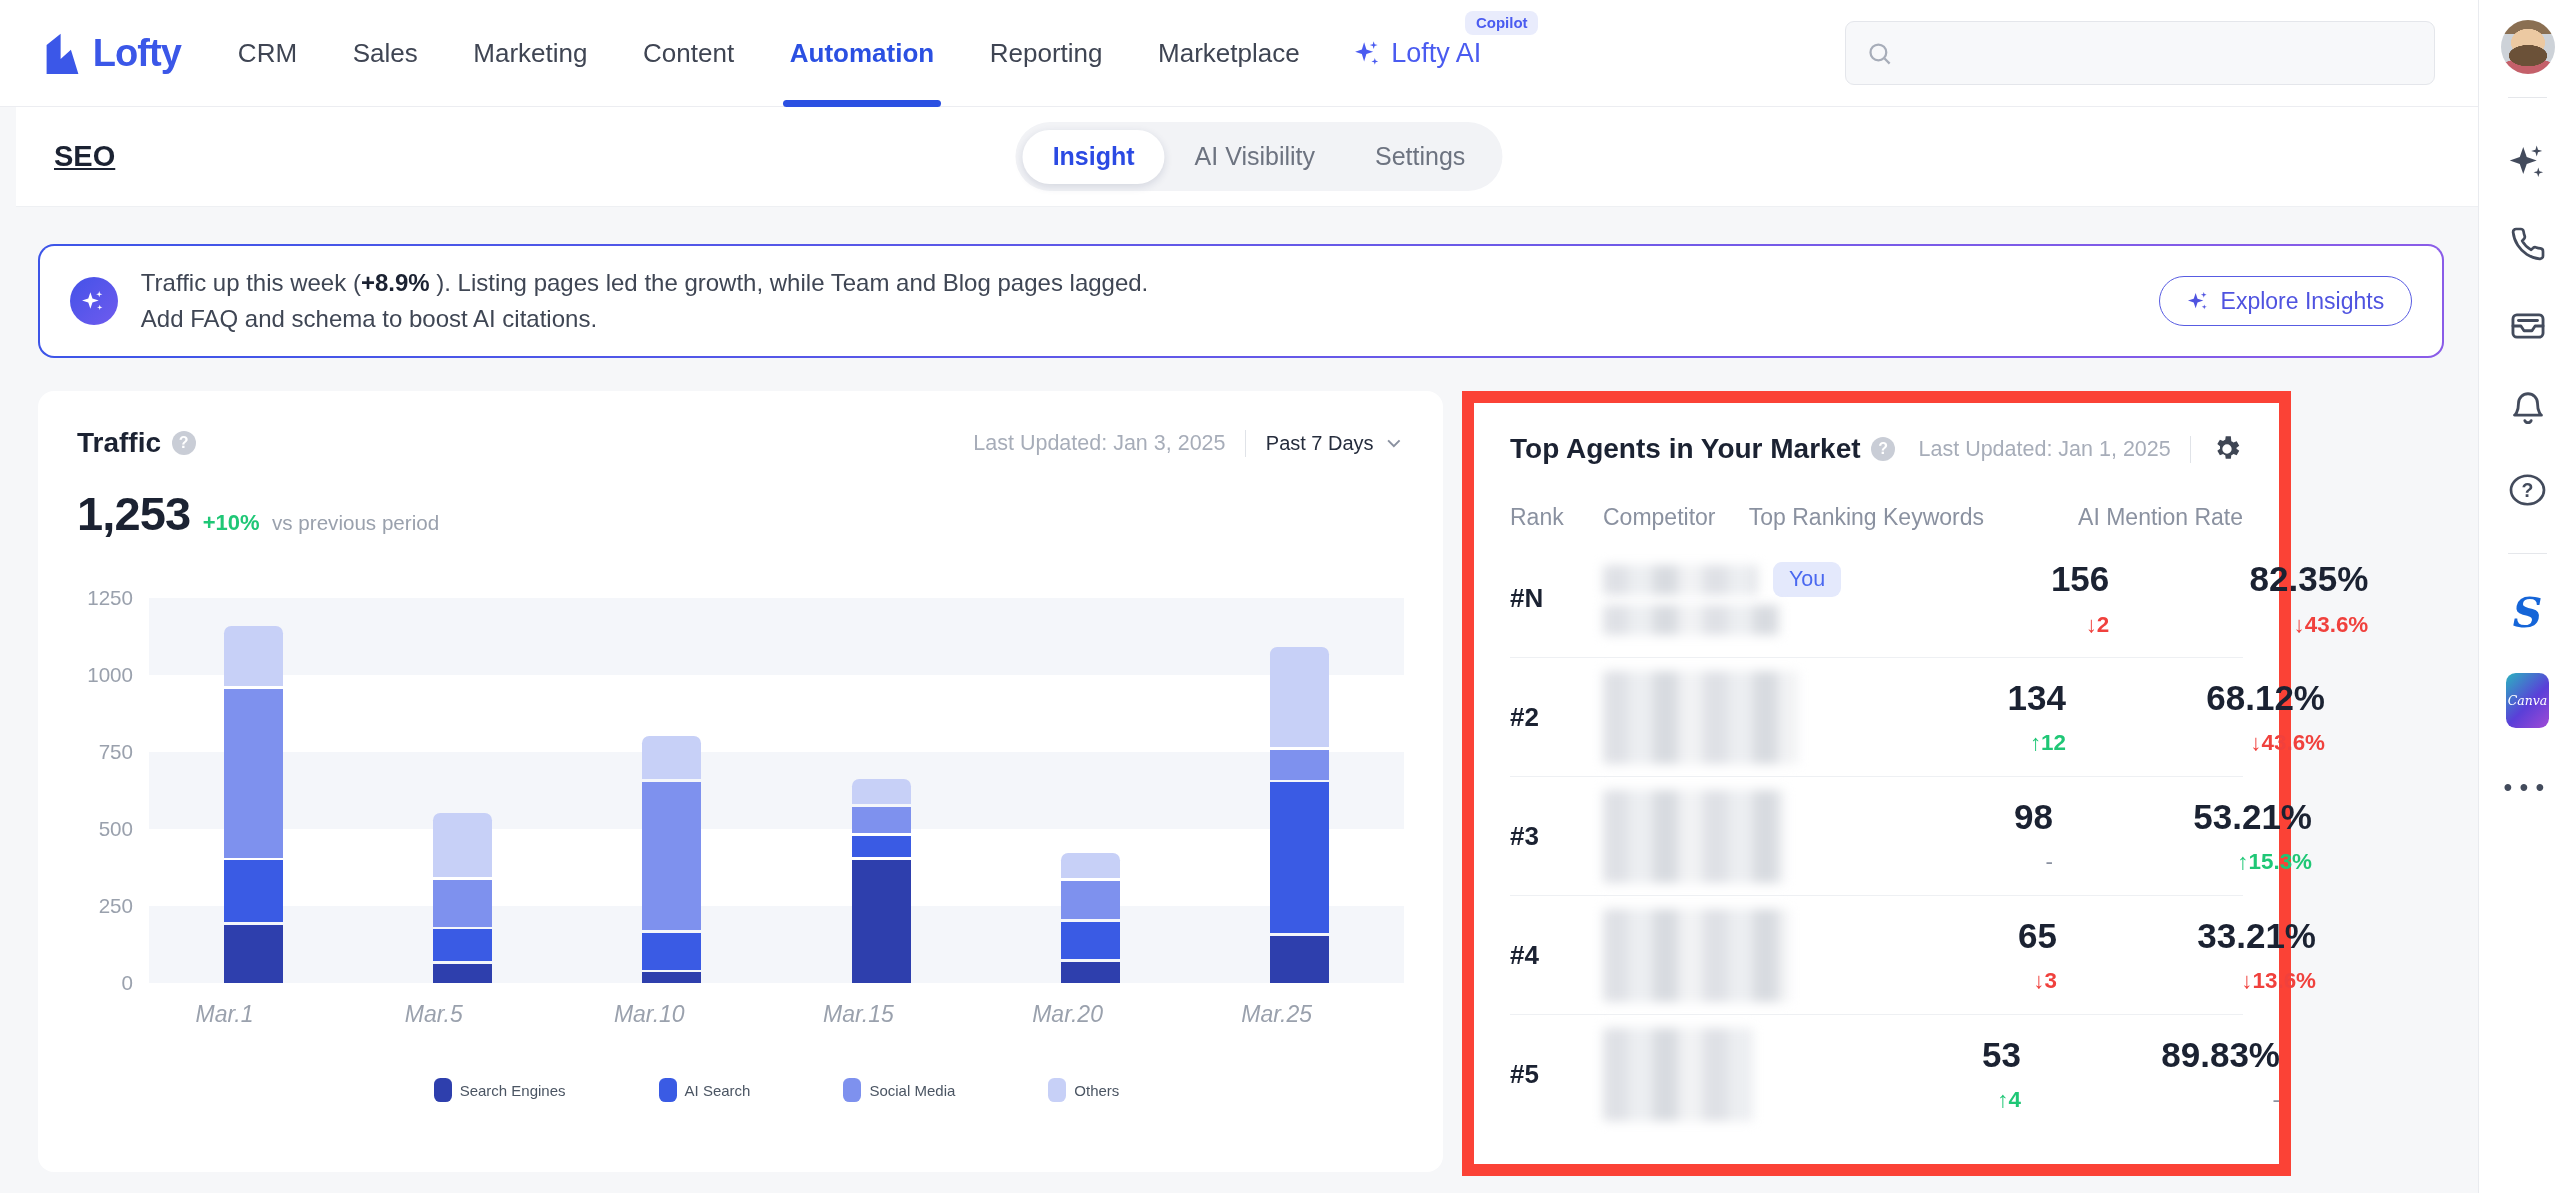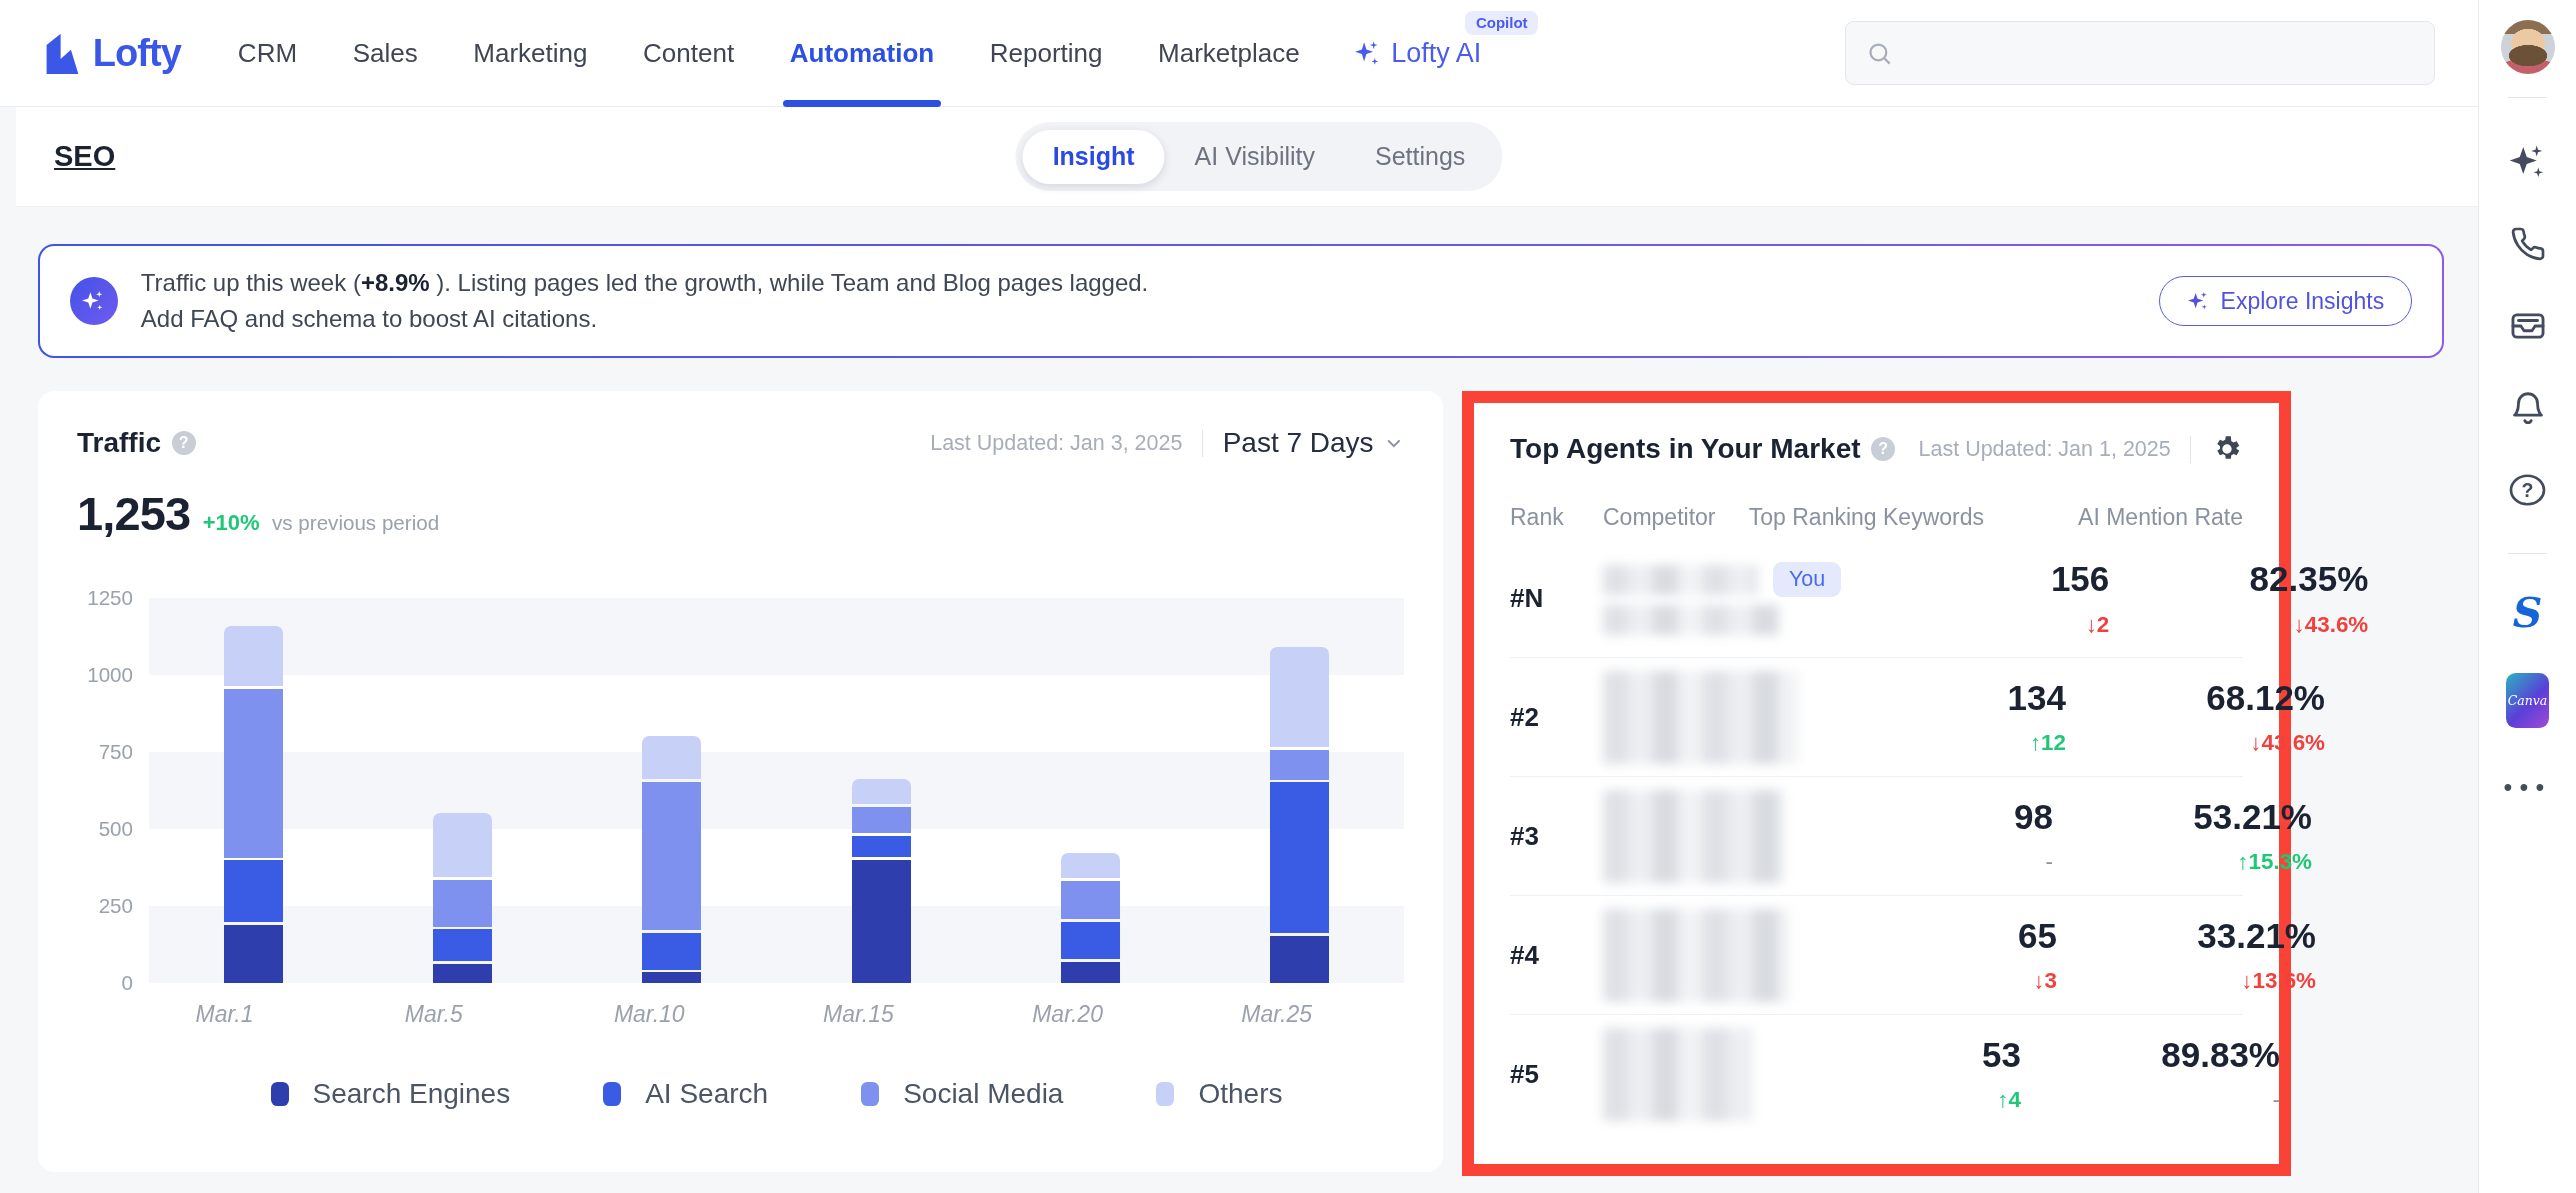"Past 7 Days" .range-select { font-size: 28px -> 20px }
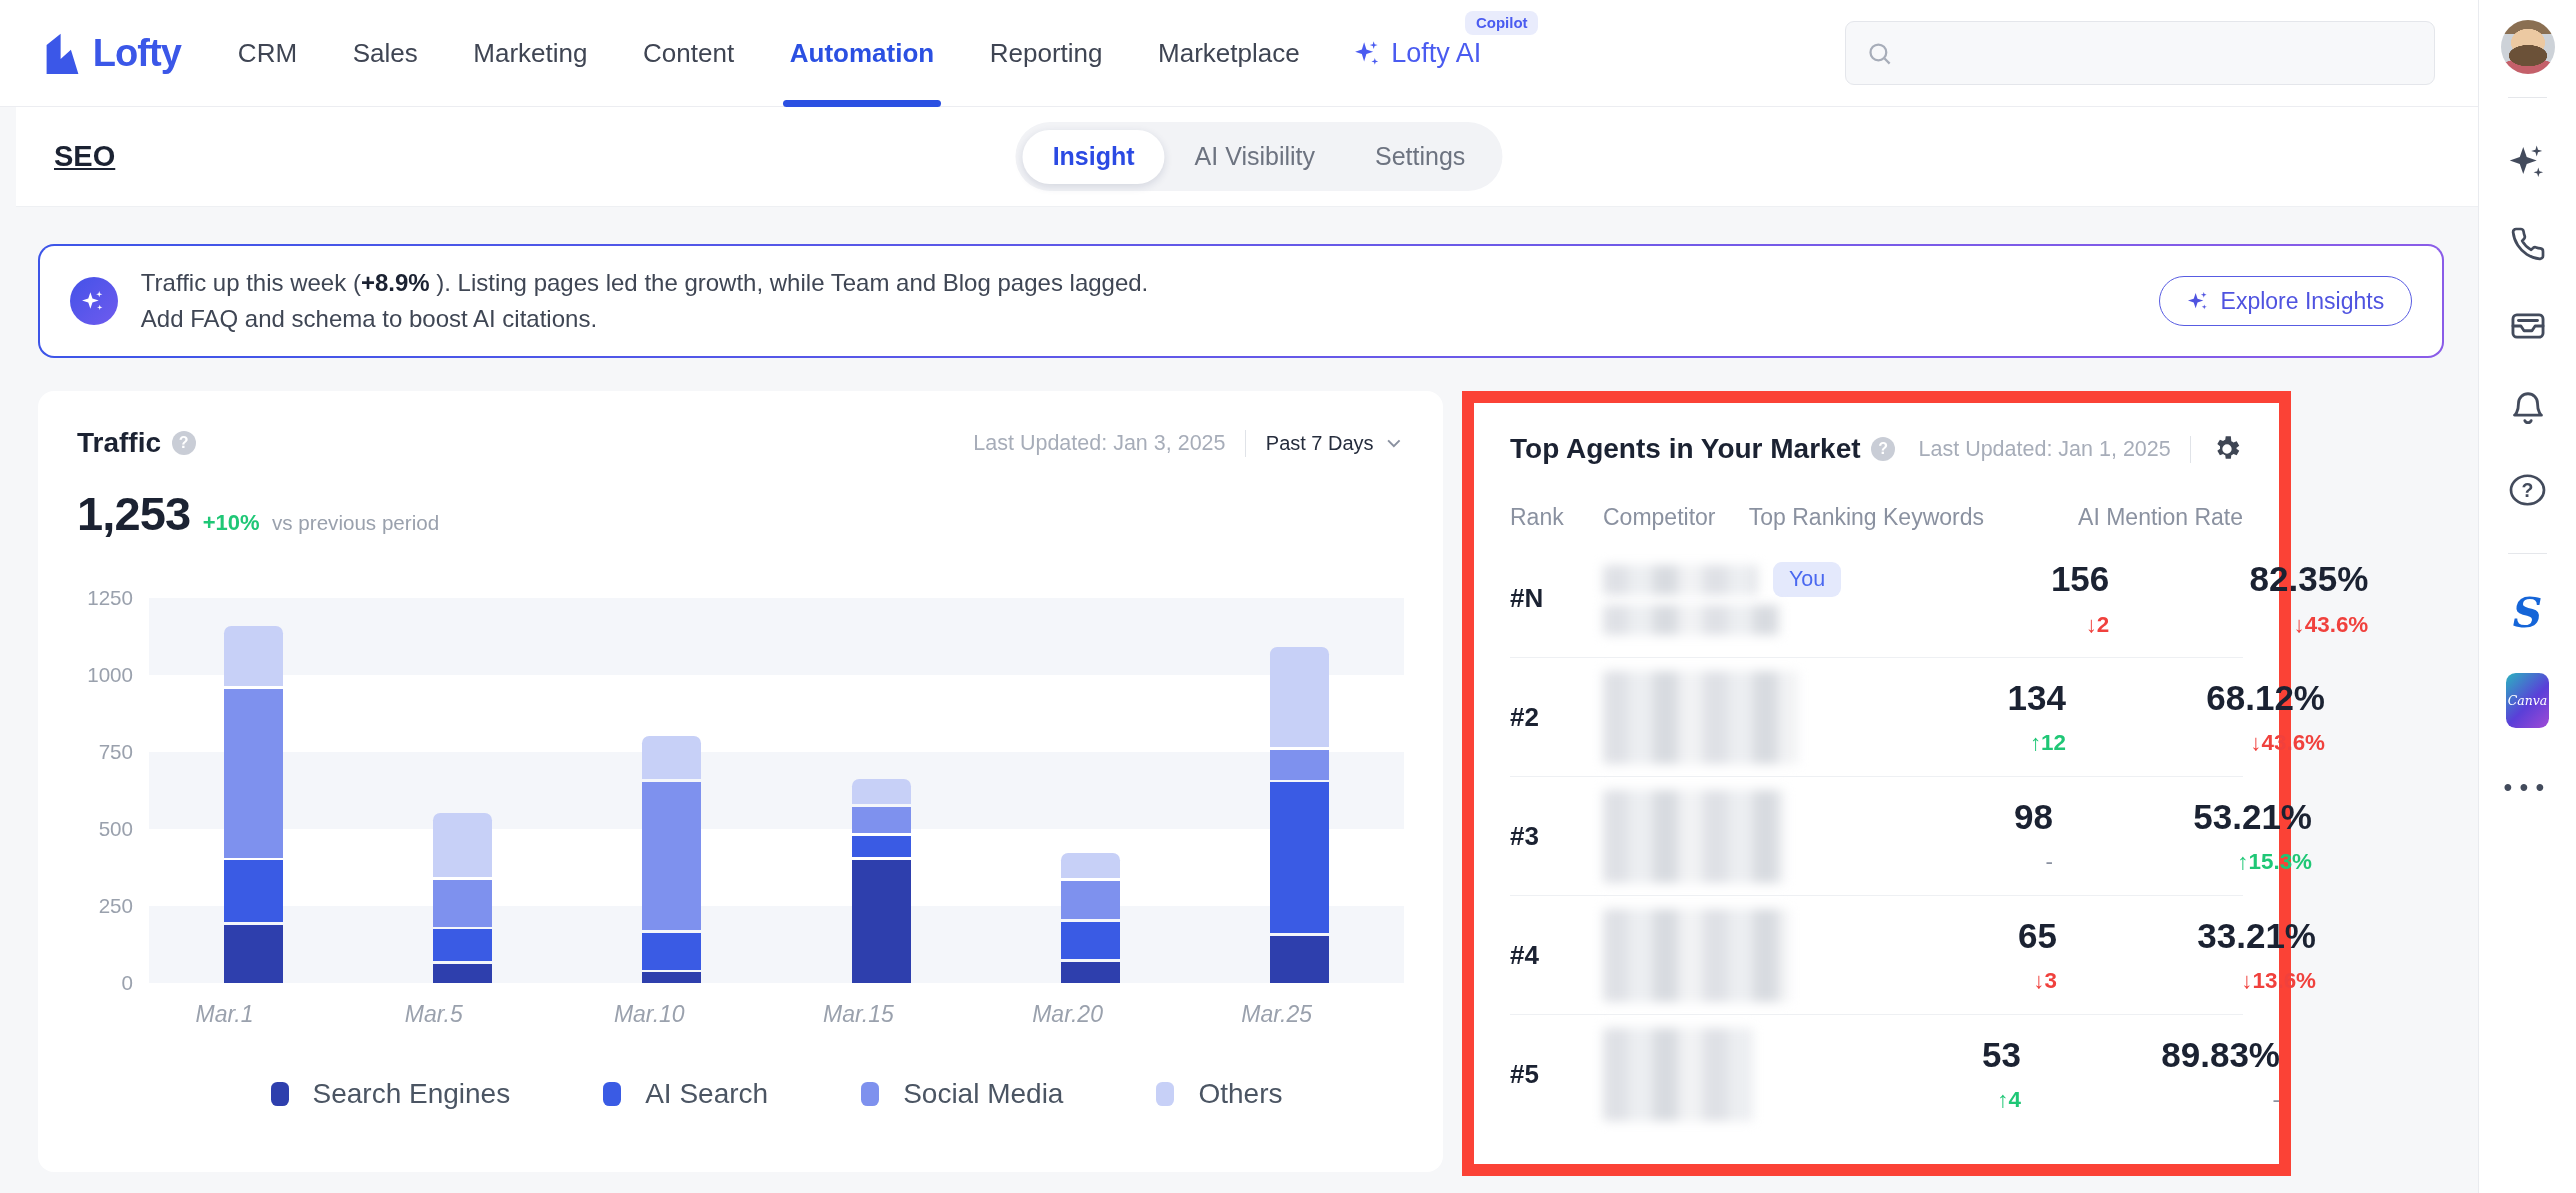"Search Engines" .legend-item { font-size: 28px -> 15px; gap: 24px -> 8px }
